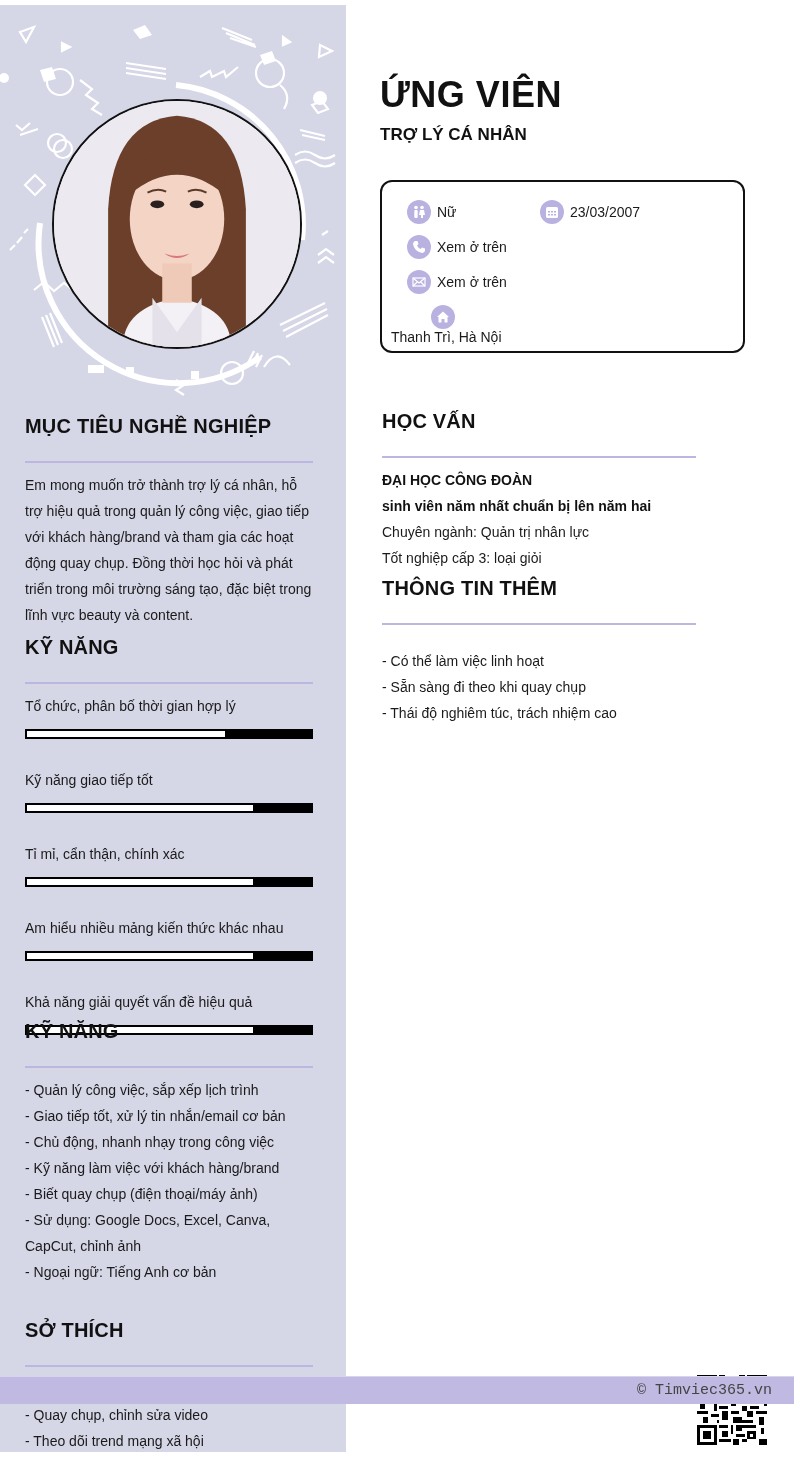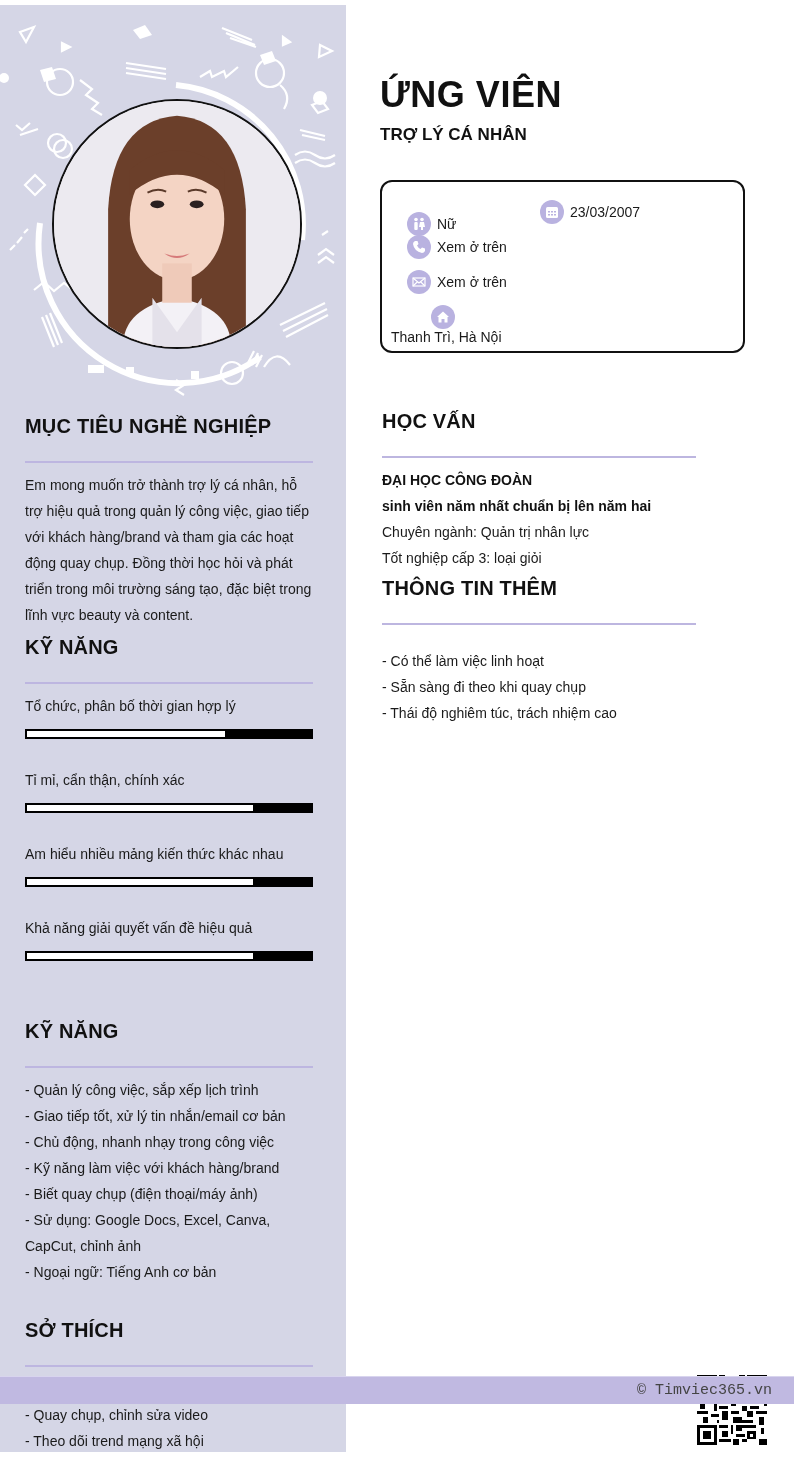"Nữ" div.info-row { margin-top: 12px -> none }
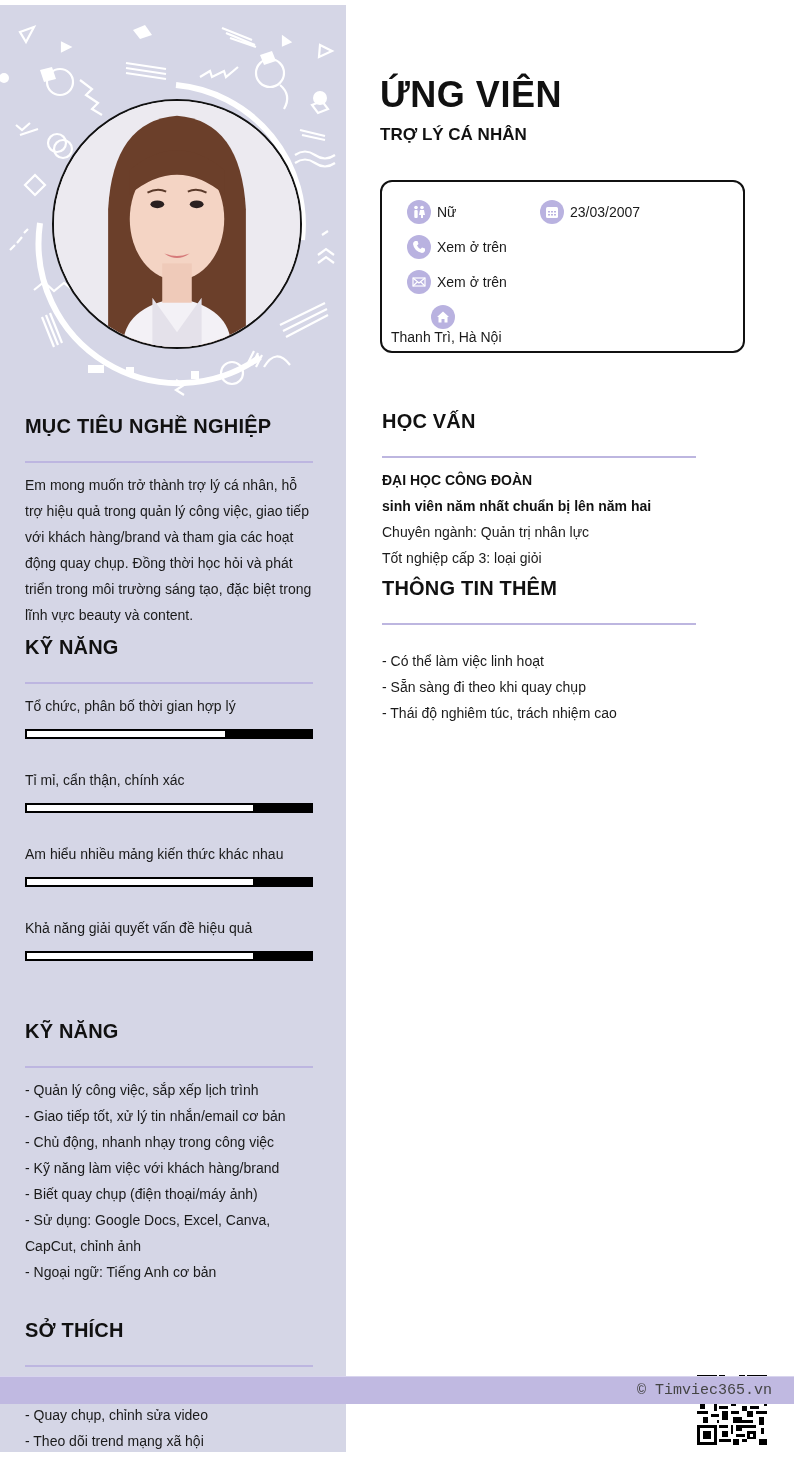"Kỹ năng giao tiếp tốt" div.skill { html: none -> <div> <div>Kỹ năng giao tiếp tốt</div> <div> <div></div> </div> </div> }
